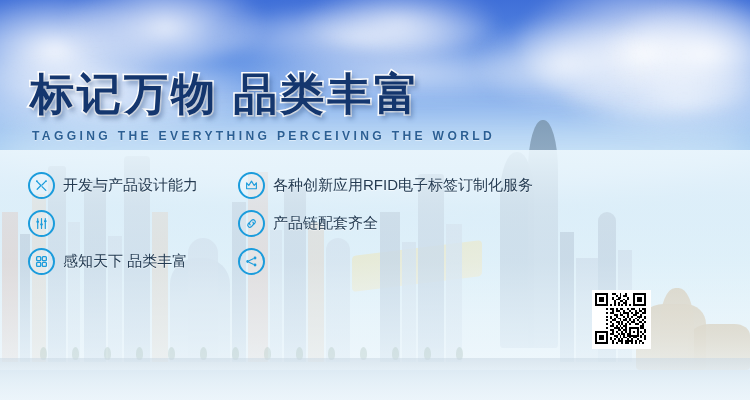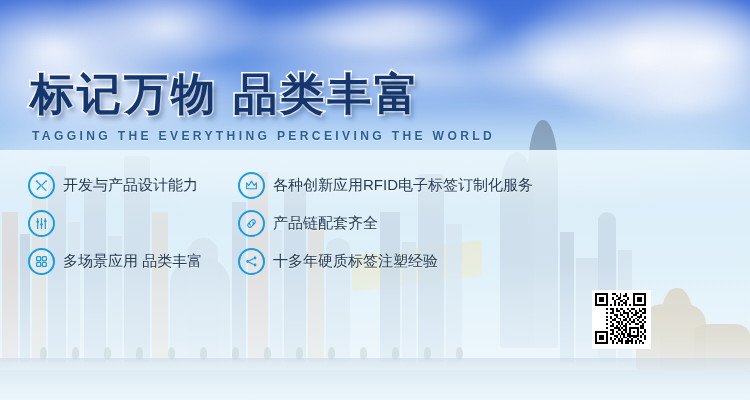"多场景应用 品类丰富" span.txt { text: 多场景应用 -> 感知天下 }
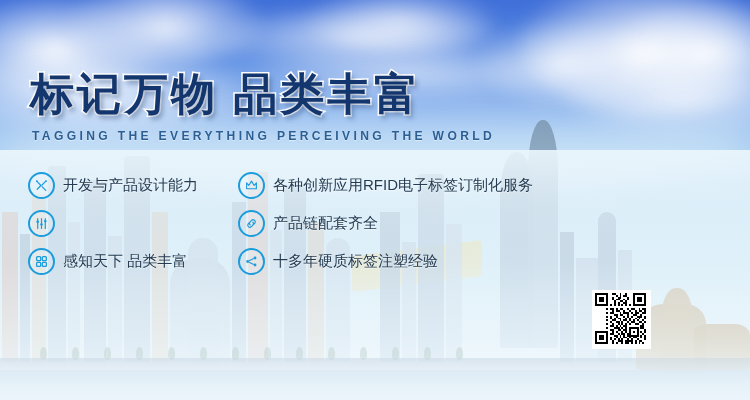"十多年硬质标签注塑经验" span.txt { html: <span>十多年硬质标签注塑经验</span> -> none }
